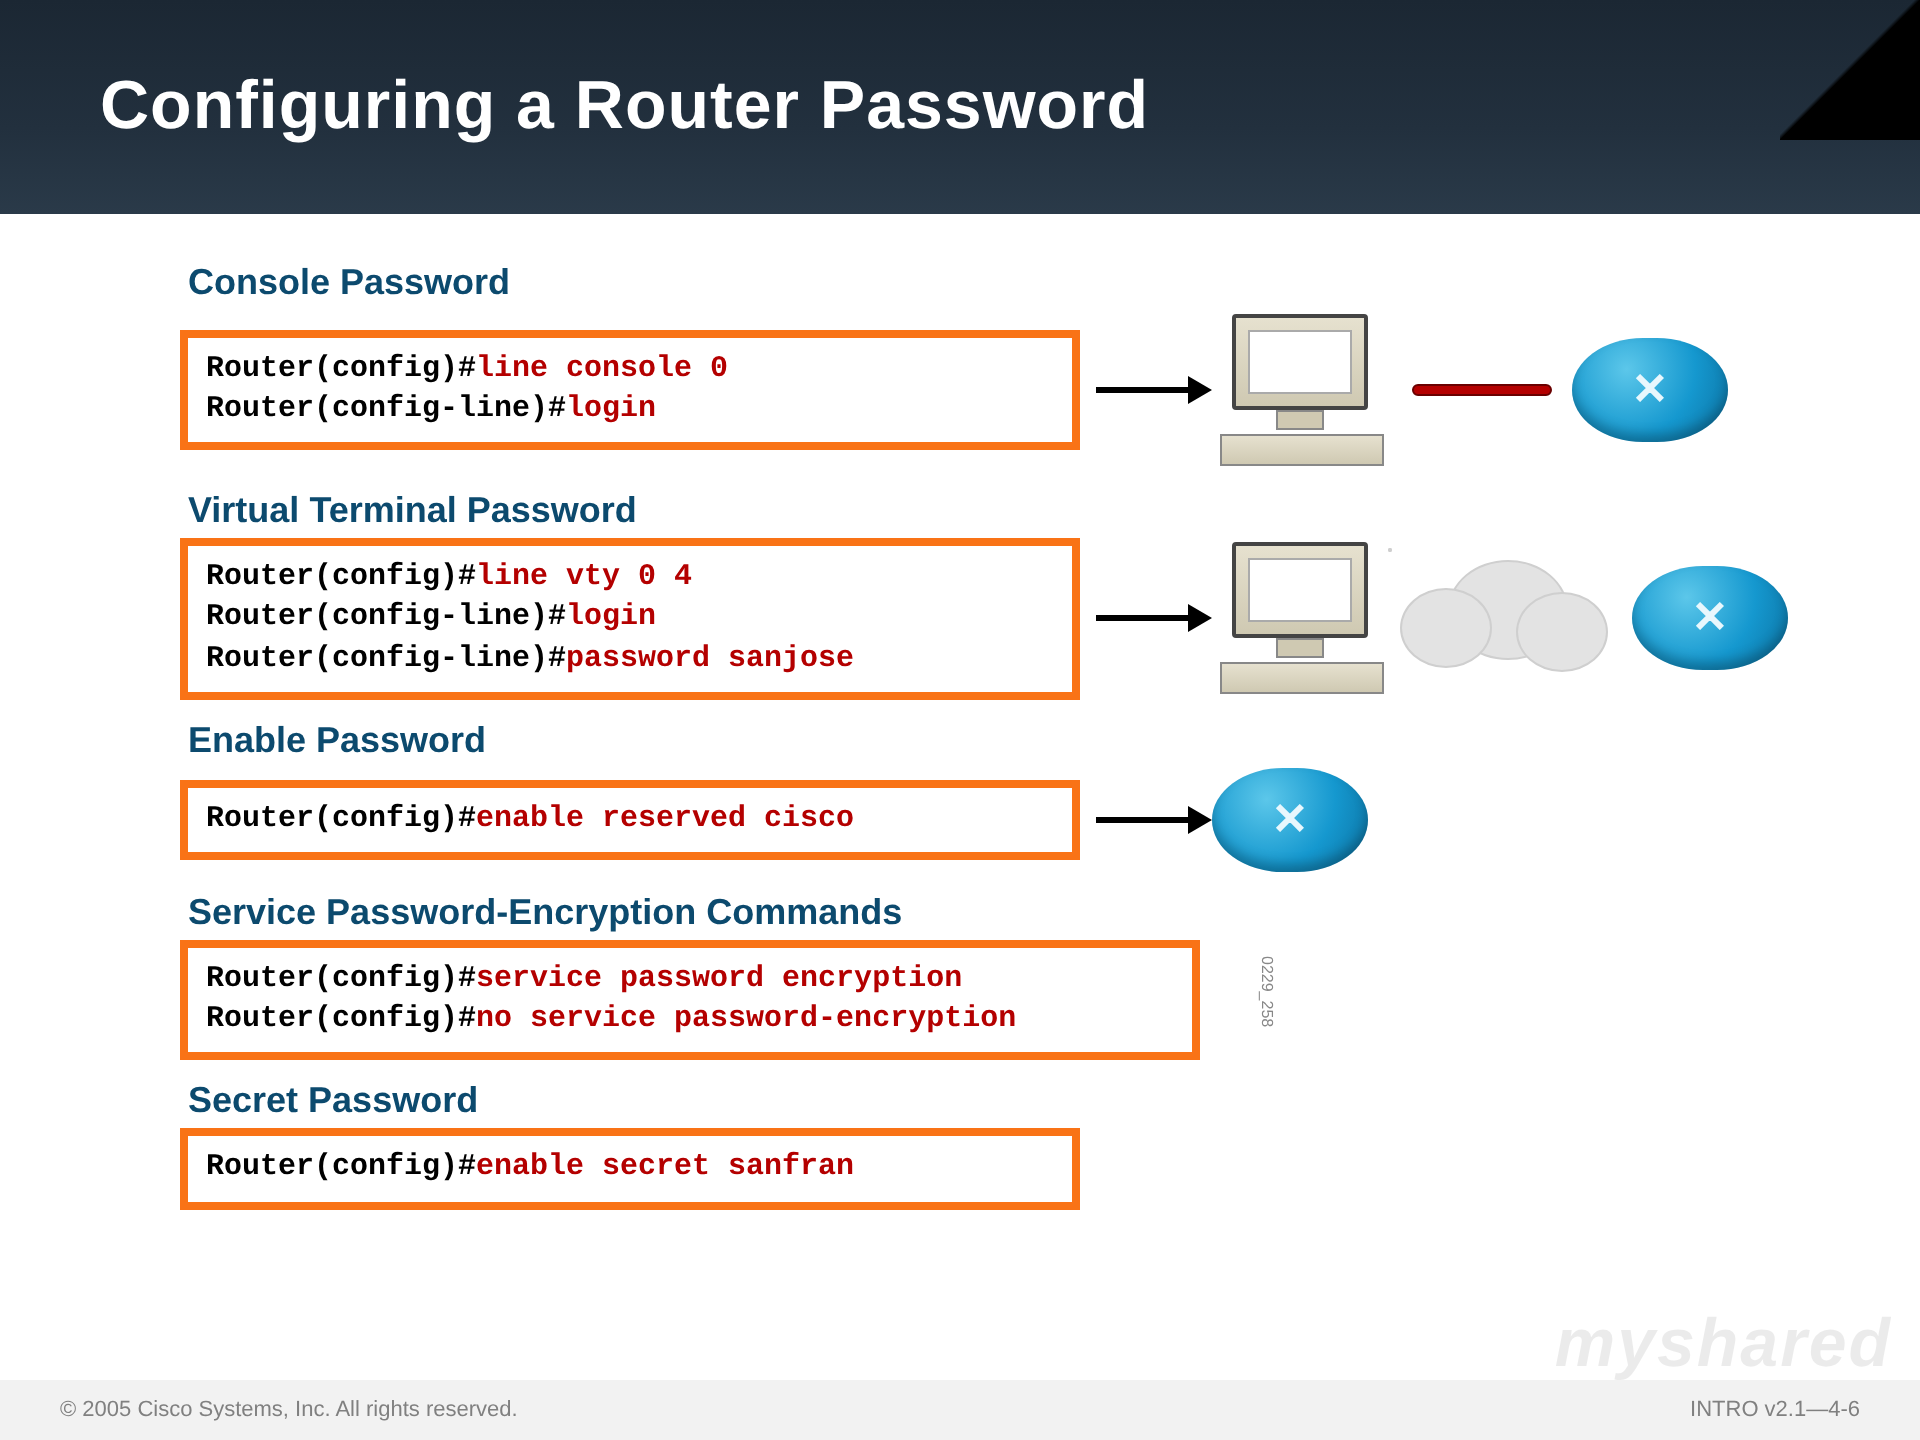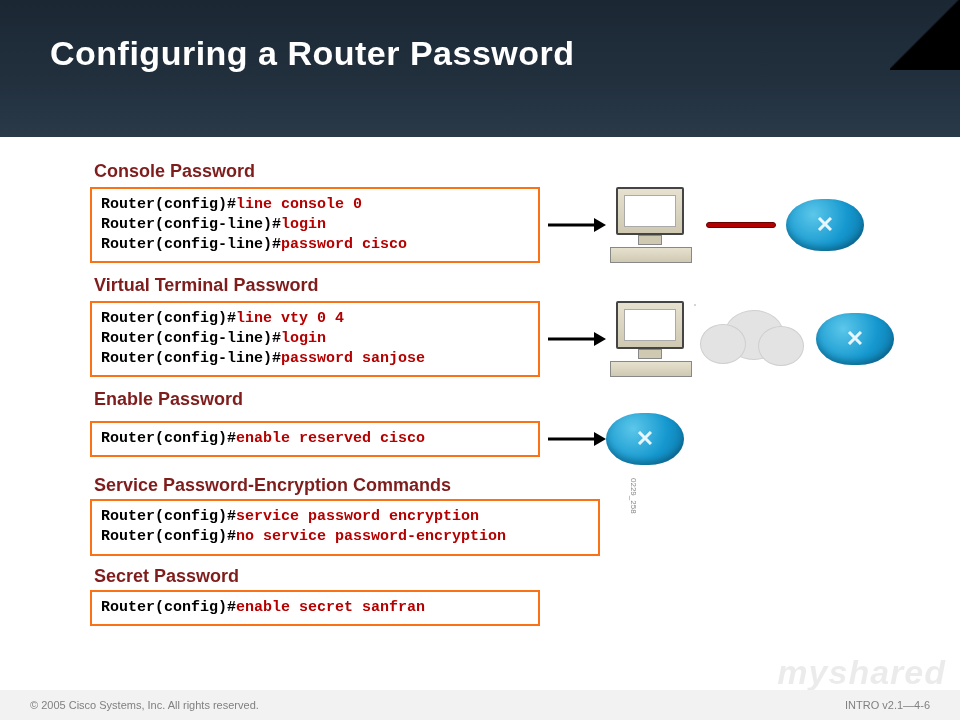"Configuring a Router Password" .titlebar { height: 137px -> 107px }
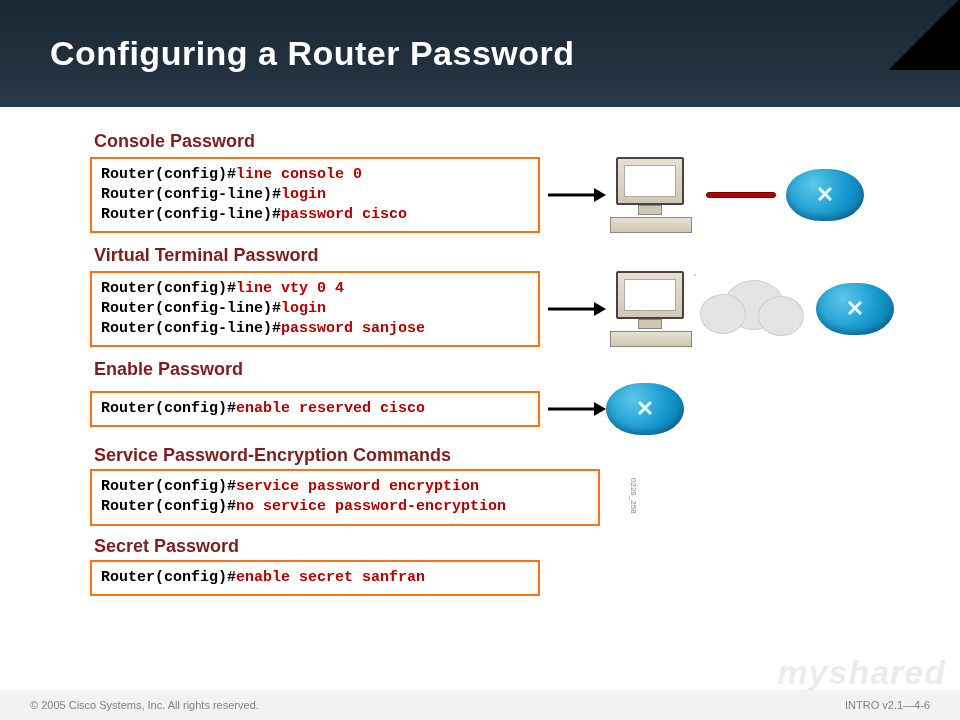"Console Password" .section-label { color: #7f1d1d -> #0c4a6e }
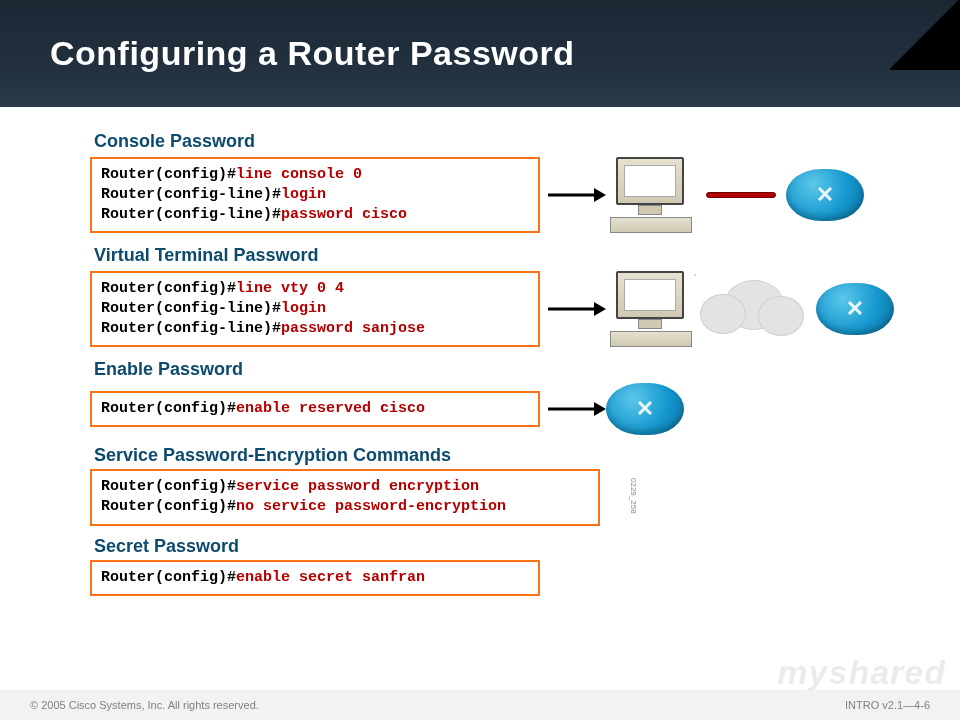"Router(config)#line console 0" .codebox { border: 2px solid #f97316 -> 4px solid #f97316 }
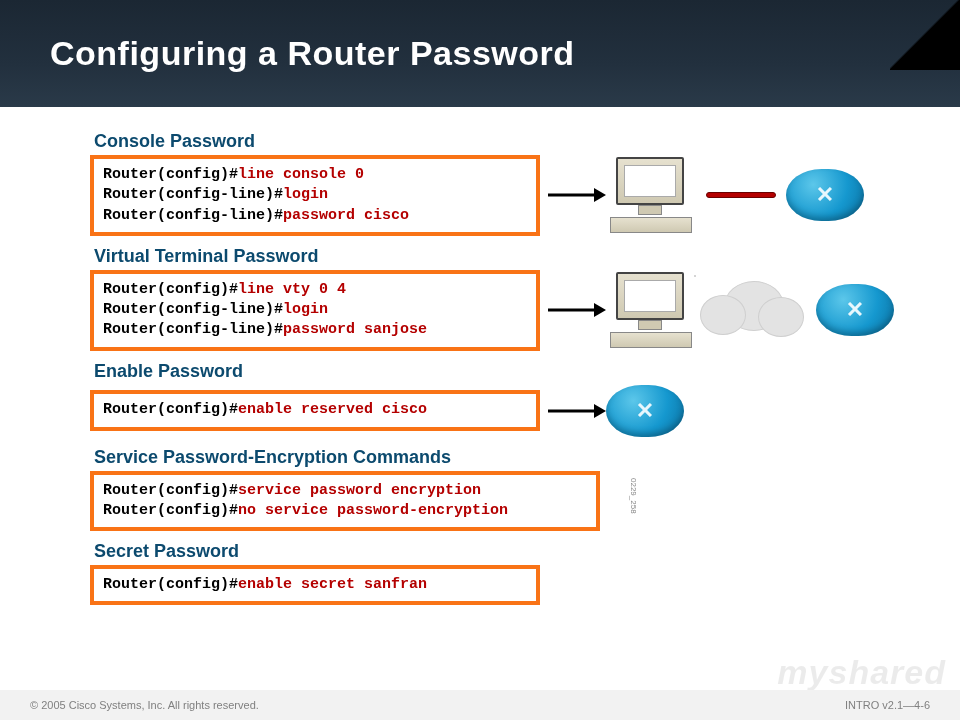"Router(config-line)#password cisco" div.line { html: <div><span>Router(config-line)#</span><span>password cisco</span></div> -> none }
